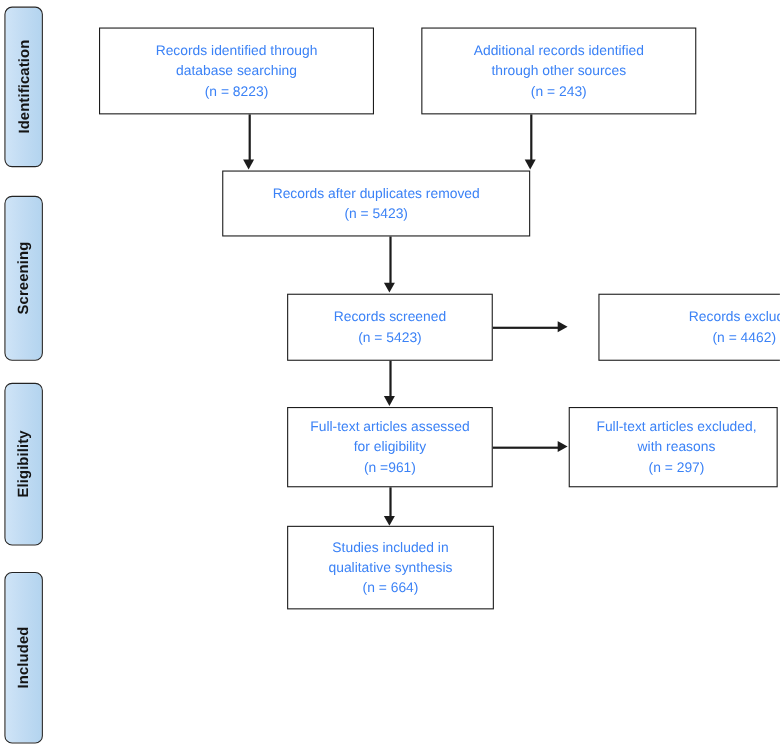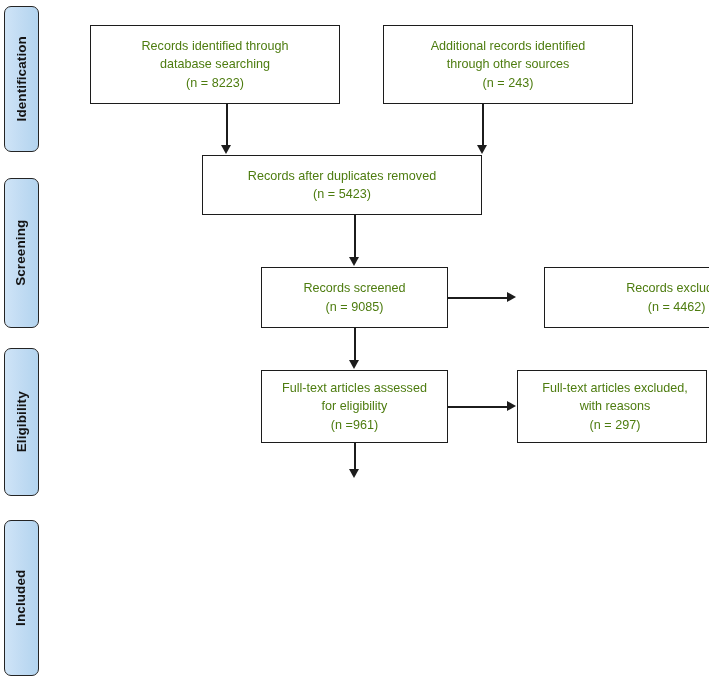"Records identified through" .flow-box .box-text { color: #4d7c0f -> #3b82f6 }
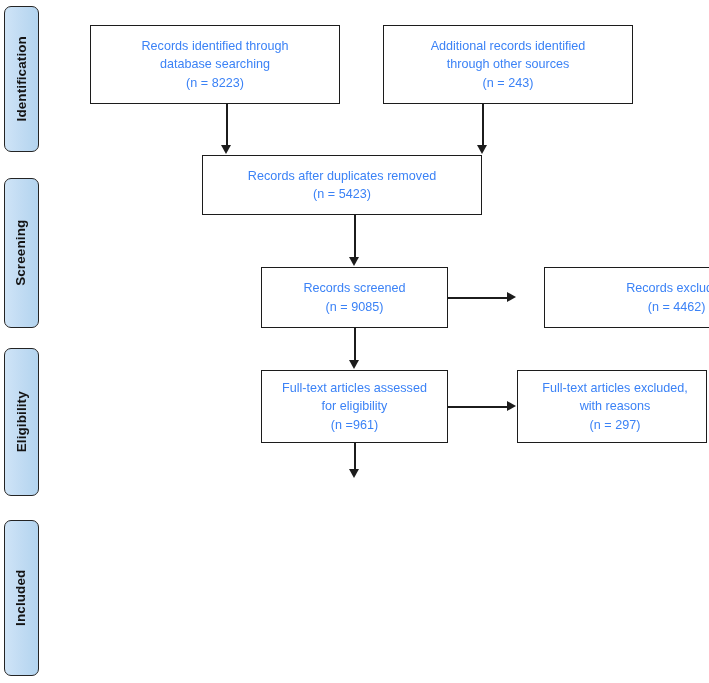"Records screened" span.box-text { text: 9085 -> 5423 }
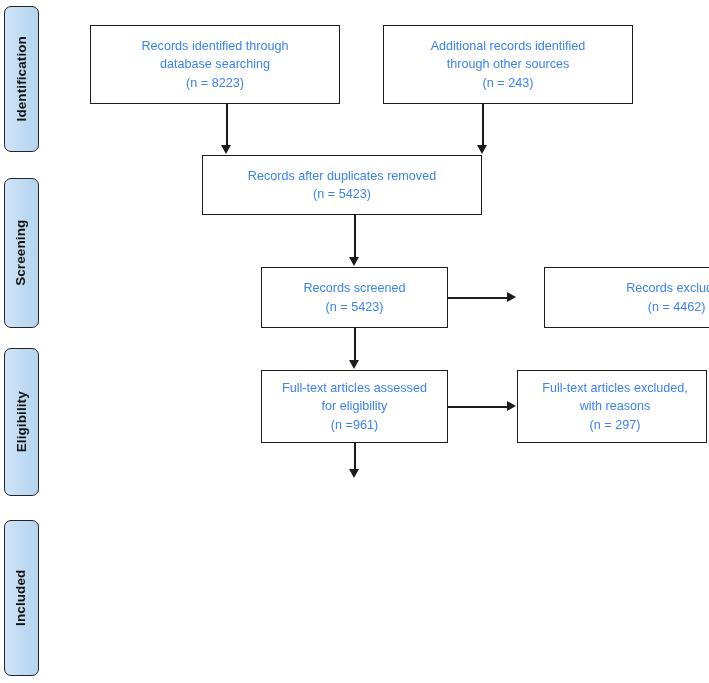"Studies included in" div.flow-box { html: none -> <div> <span>Studies included in qualitative synthesis (n = 664)</span> </div> }
